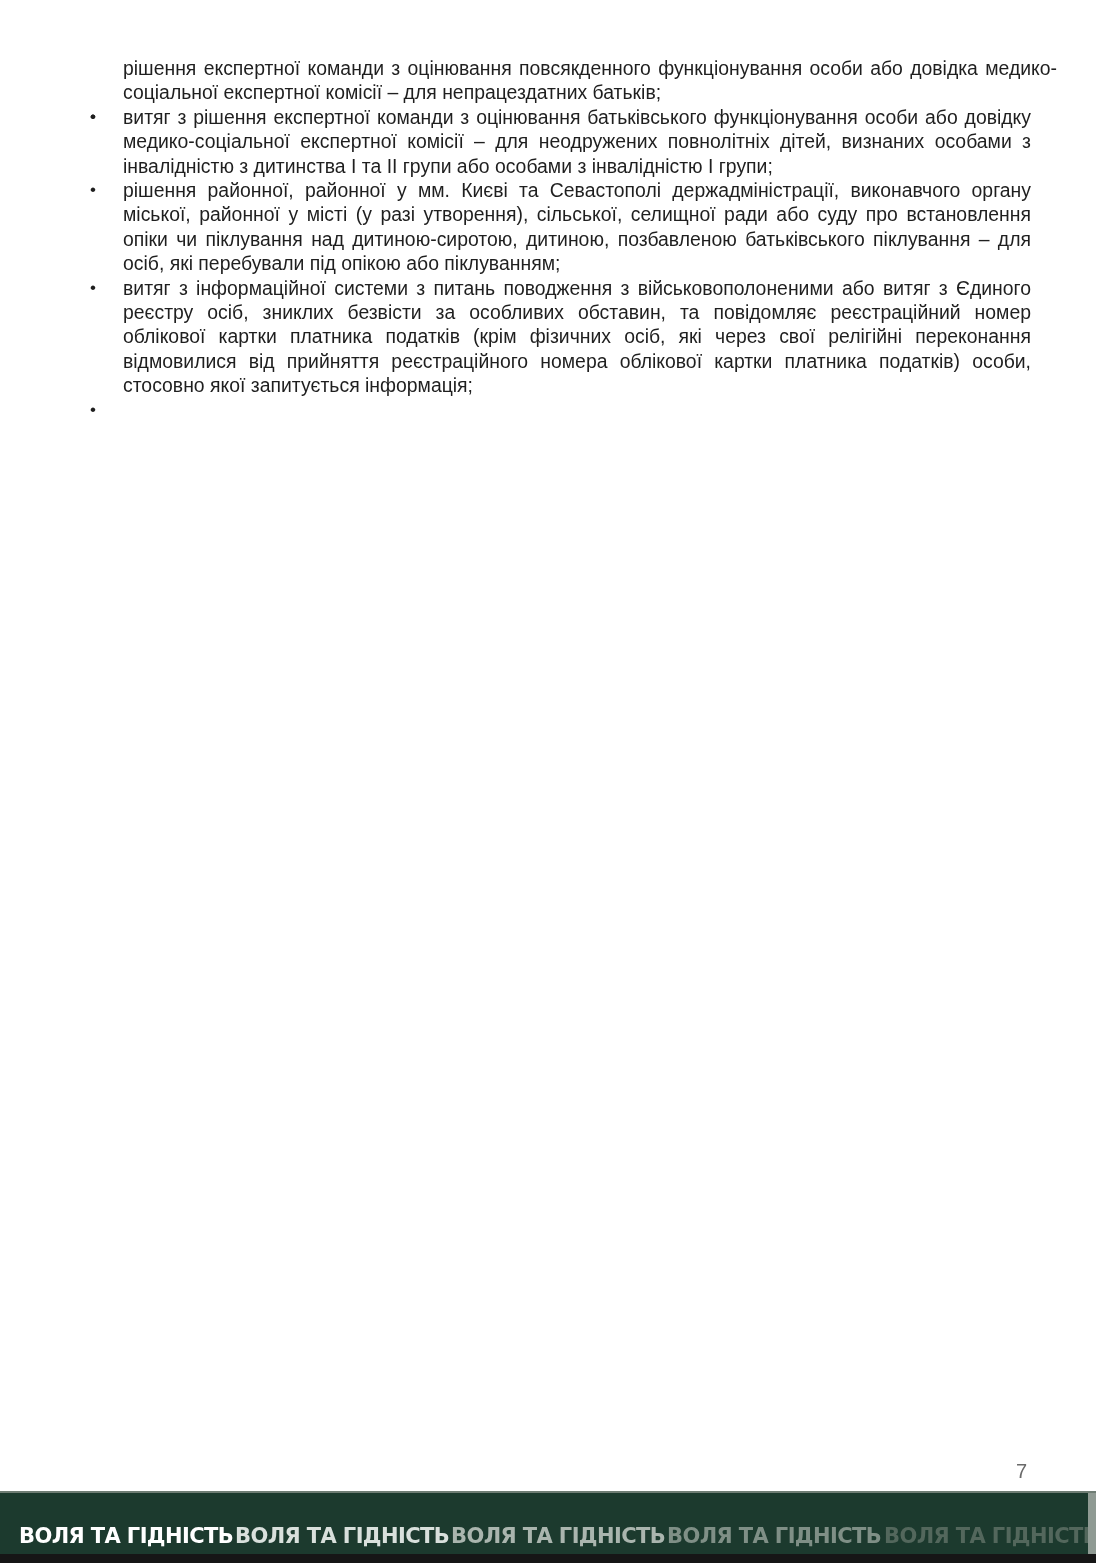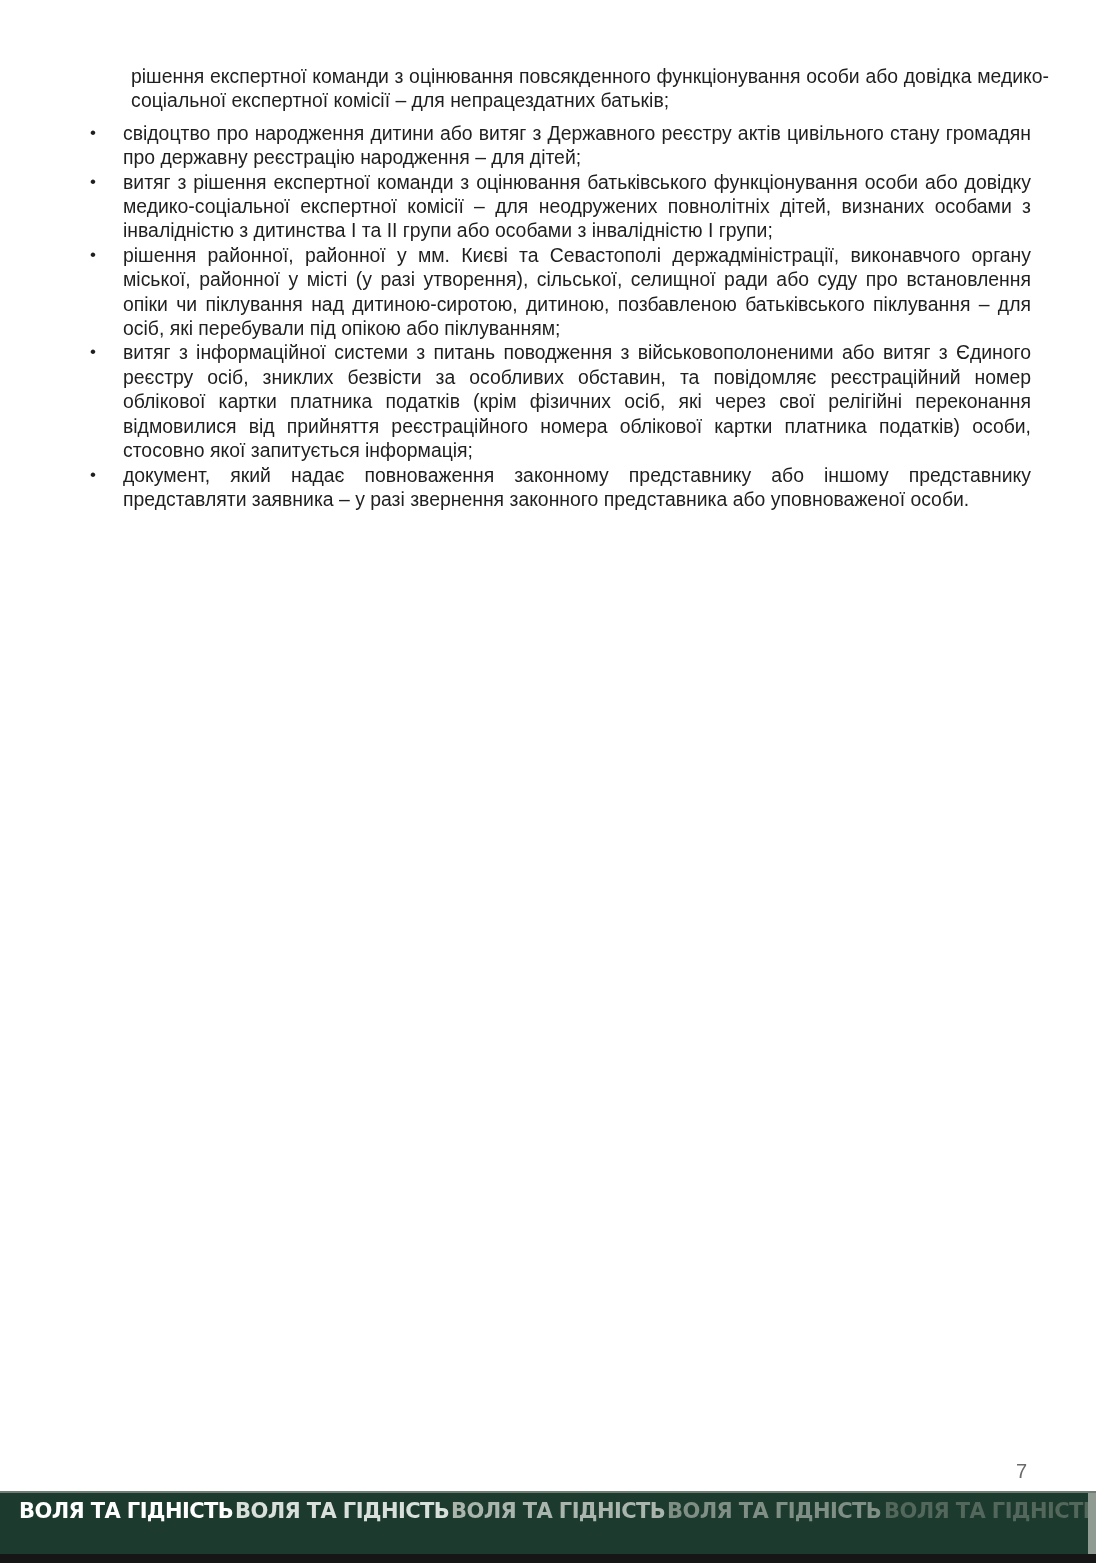"рішення експертної команди з оцінювання" .para { margin: 8px -> 0 }
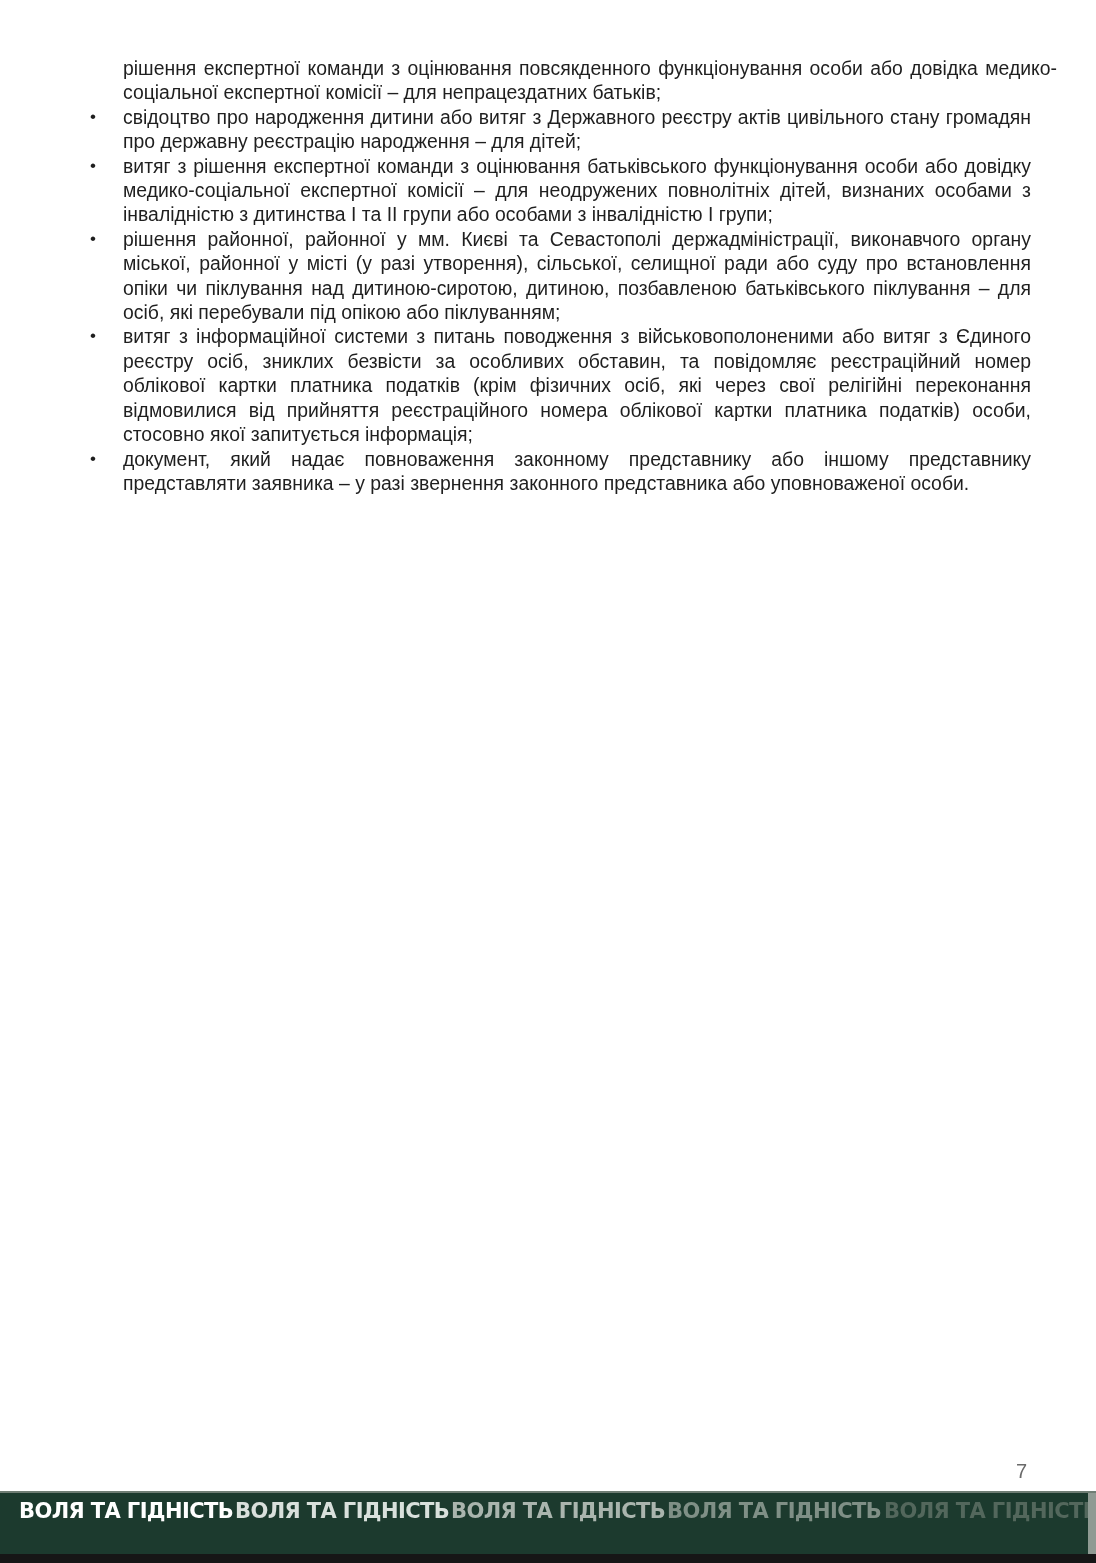"свідоцтво про народження дитини або" span { html: <span>свідоцтво про народження дитини або витяг з Державного реєстру актів цивільного стану громадян про державну реєстрацію народження – для дітей;</span> -> none }
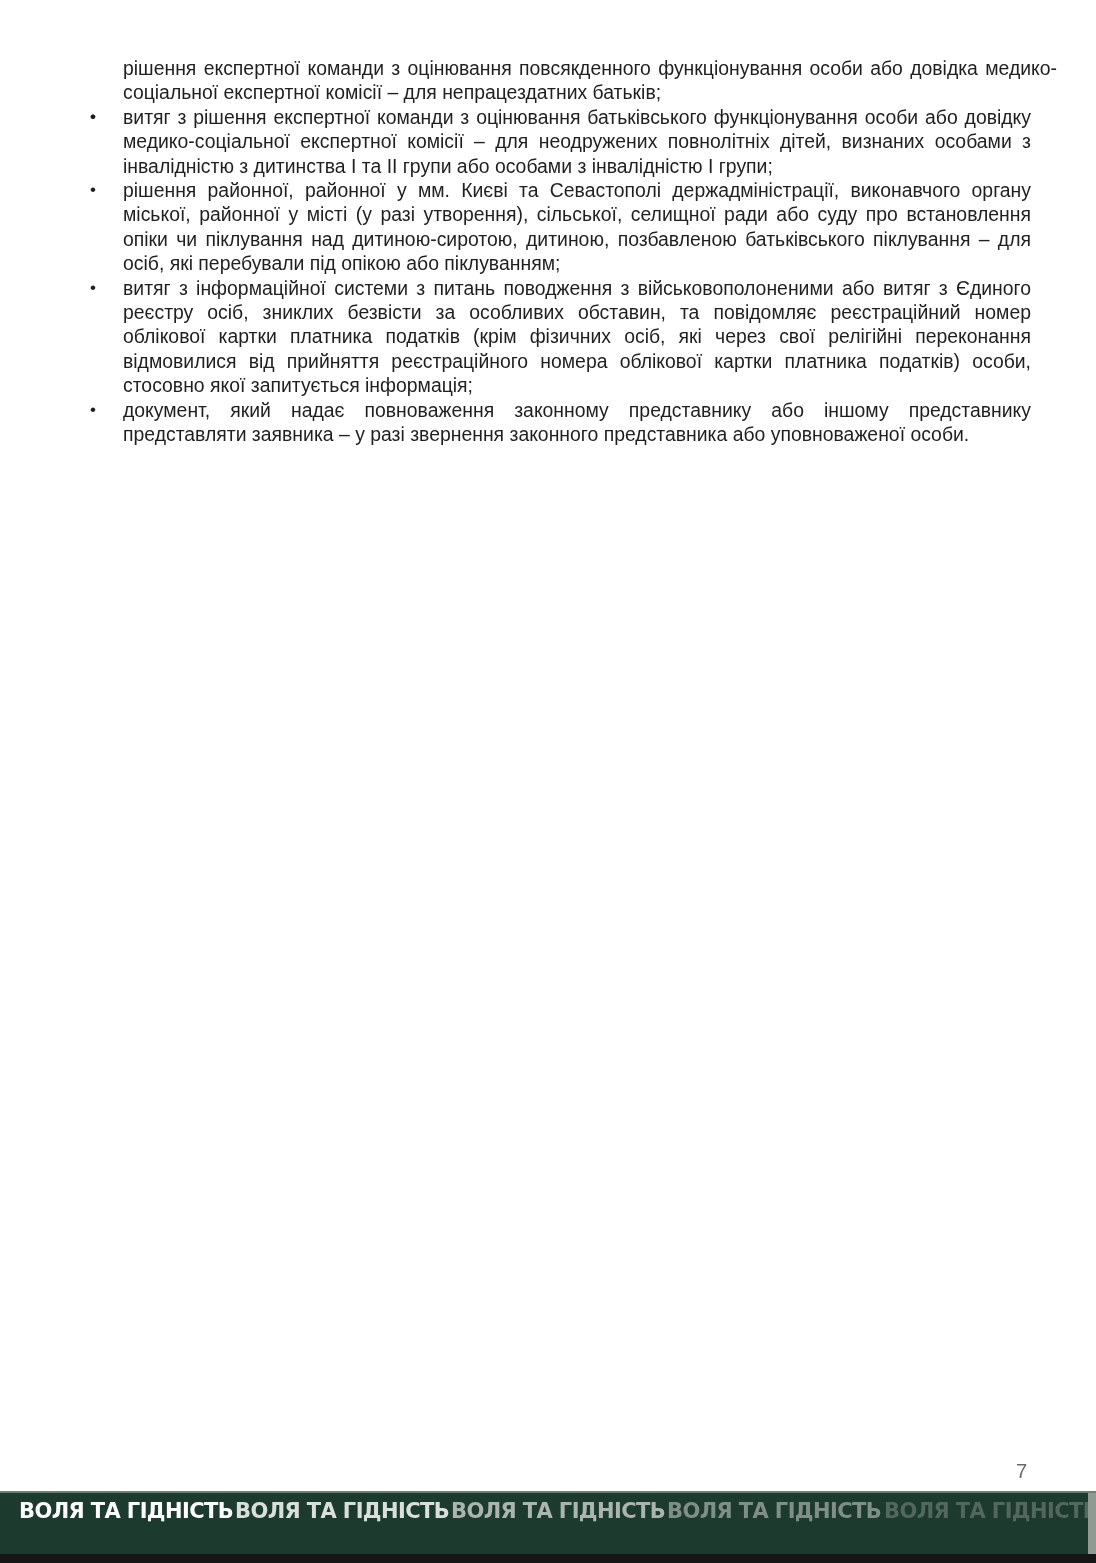"документ, який надає повноваження" span { html: <span>документ, який надає повноваження законному представнику або іншому представнику представляти заявника – у разі звернення законного представника або уповноваженої особи.</span> -> none }
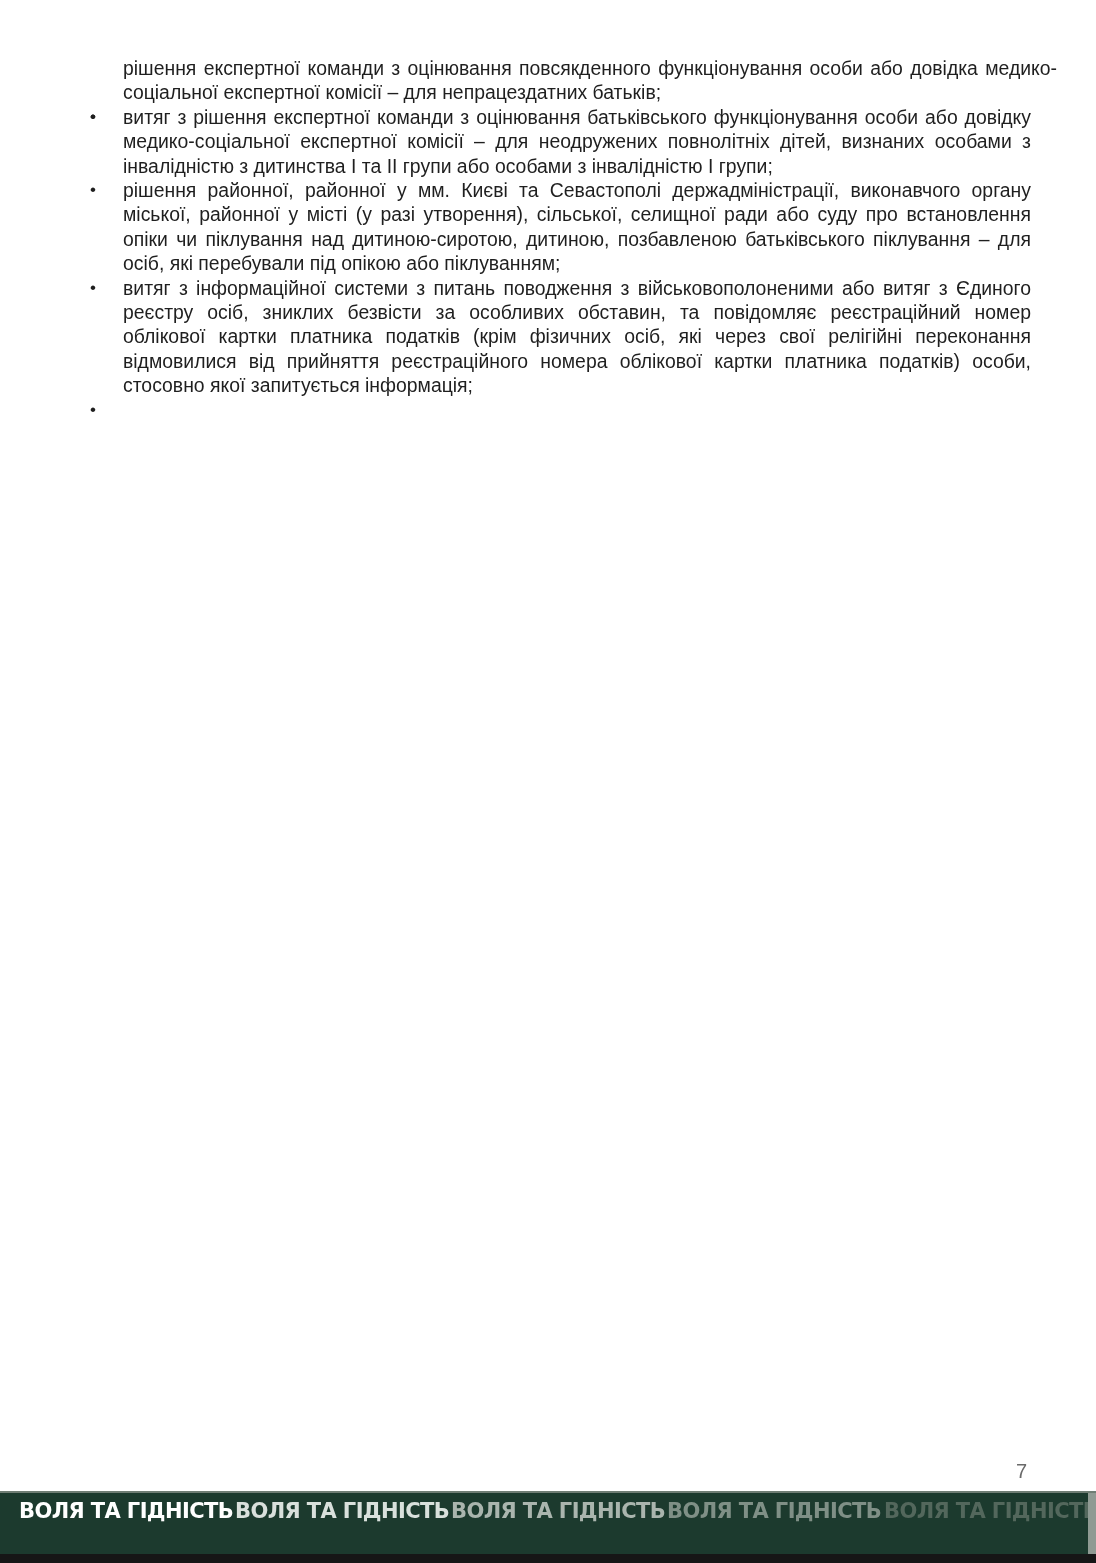"ВОЛЯ ТА ГІДНІСТЬ" .motto { top: 5px -> 30px }
